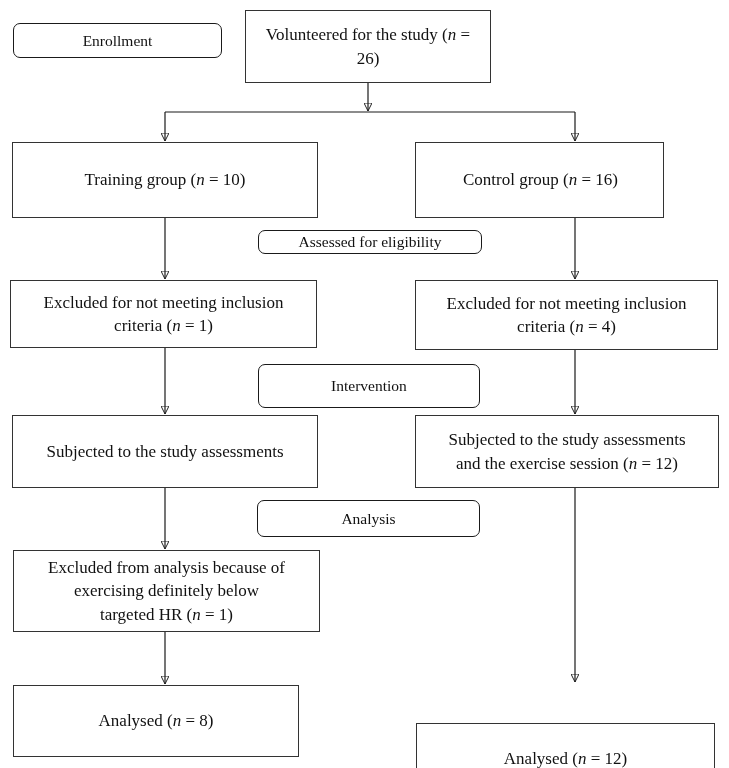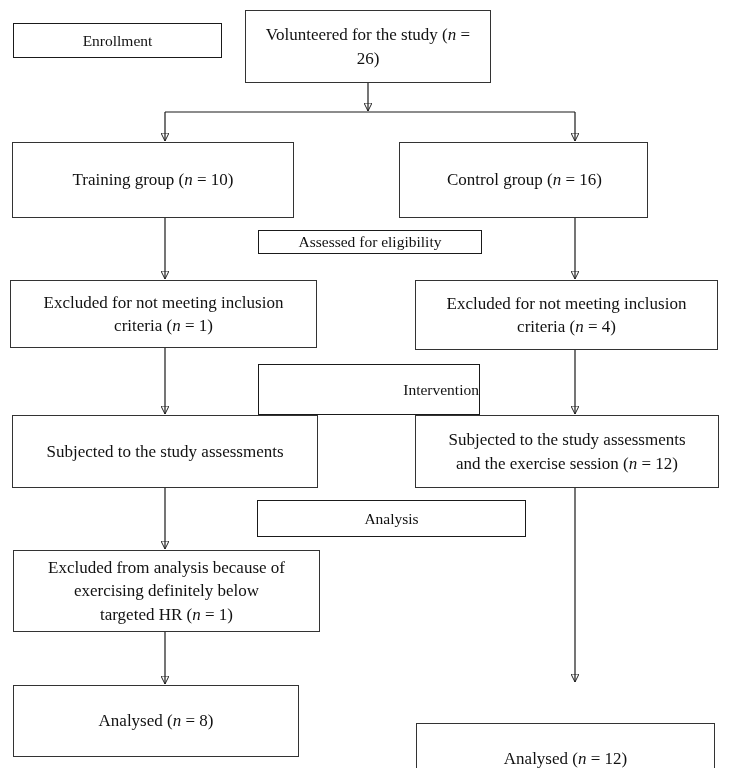"Enrollment" .pill { border-radius: 0 -> 7px }
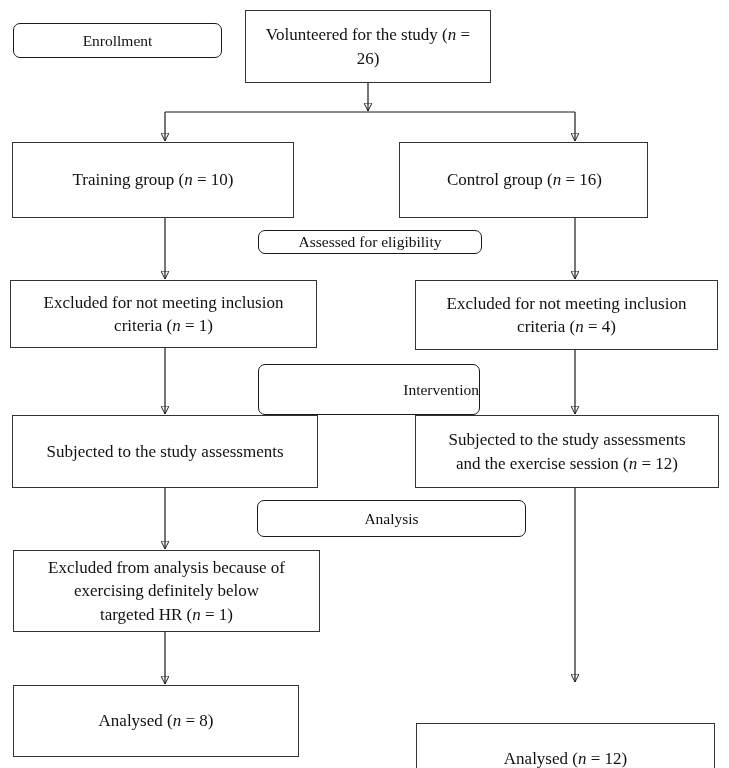"Training group (n = 10)" div.node { width: 282px -> 306px }
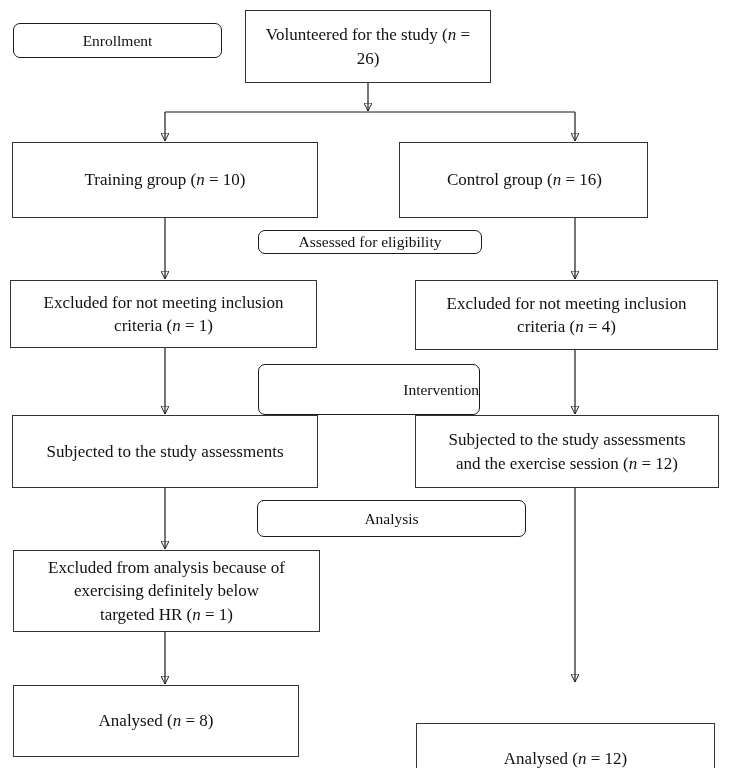"Control group (n = 16)" div.node { left: 399px -> 415px }
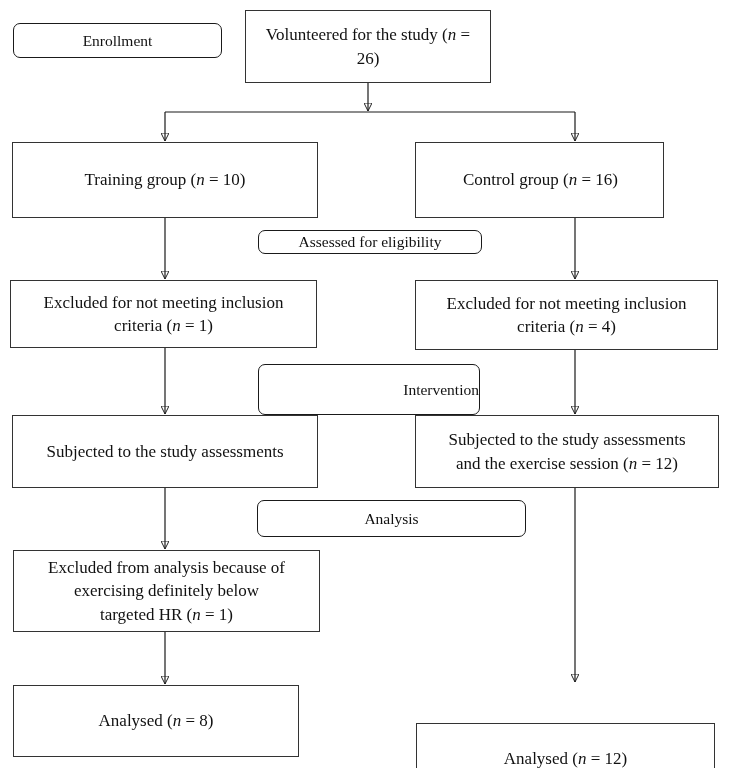"Intervention" div.pill { height: 51px -> 44px; justify-content: flex-end -> none }
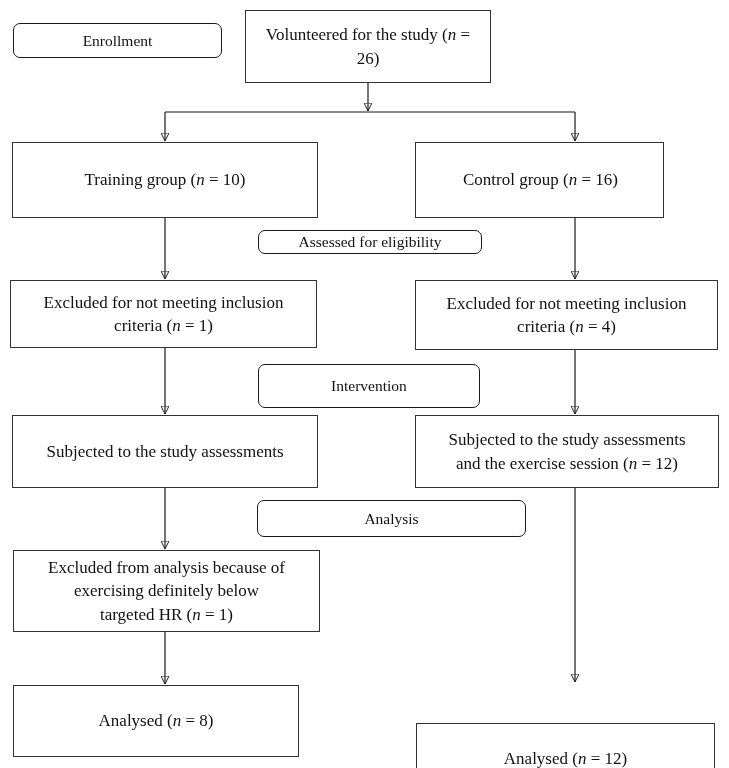"Analysis" div.pill { width: 269px -> 223px }
